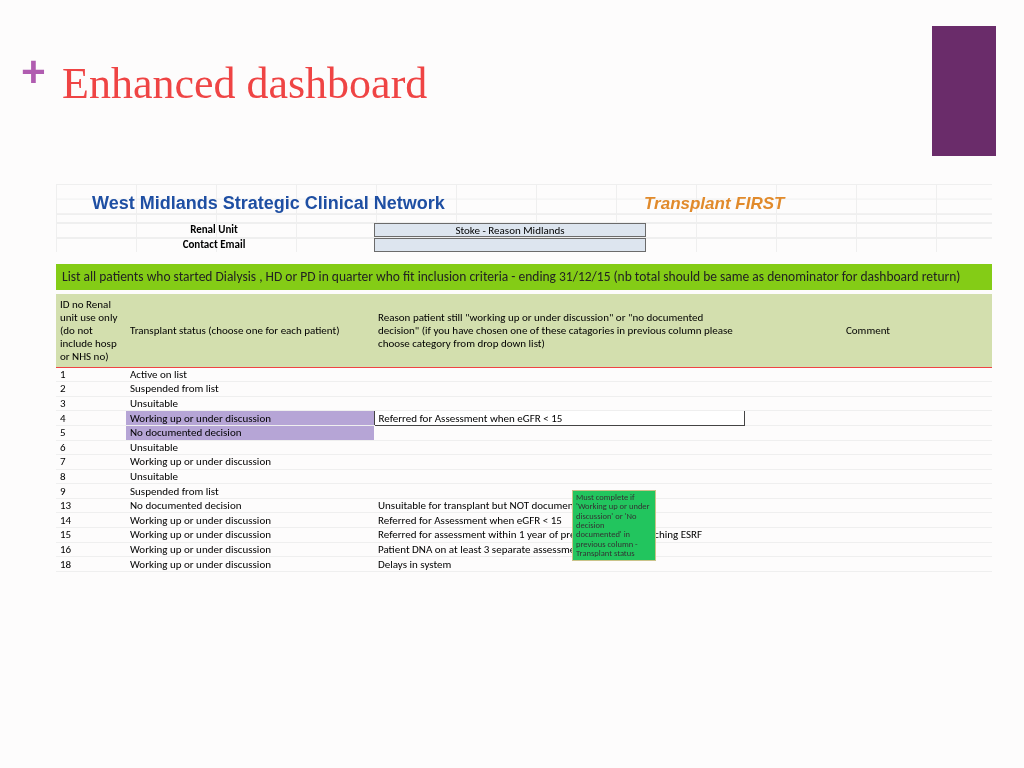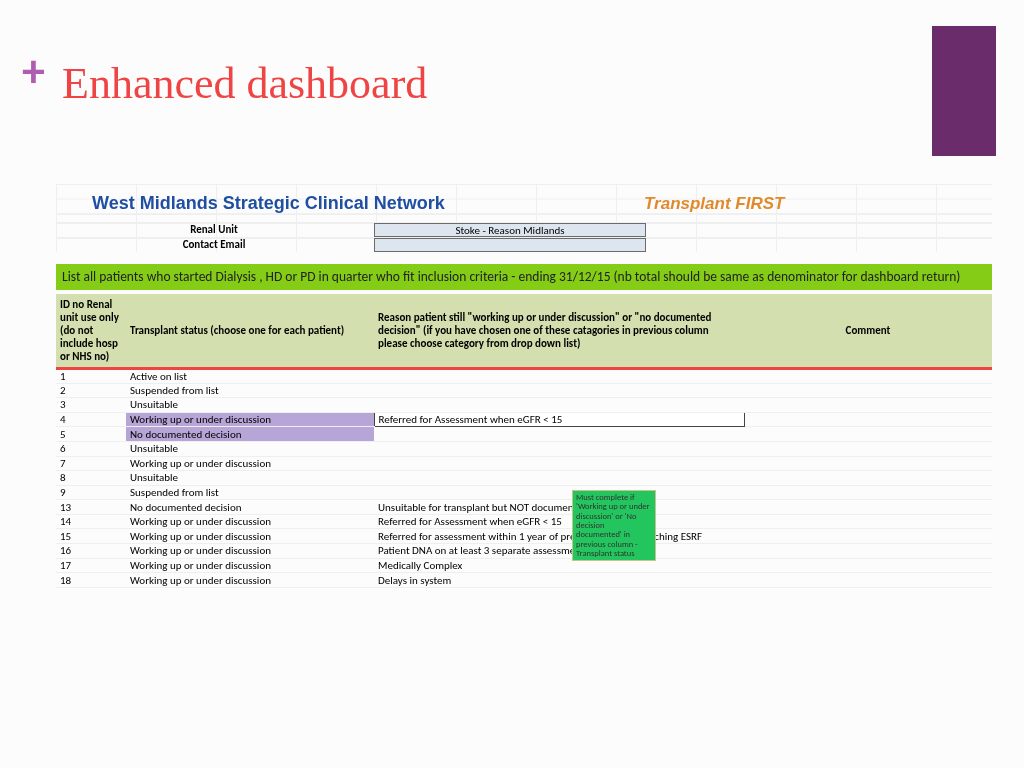"ID no Renal unit use" table.grid th { border-bottom: 3px solid #ef4444 -> 1px solid #ef4444; font-weight: 700 -> 400 }
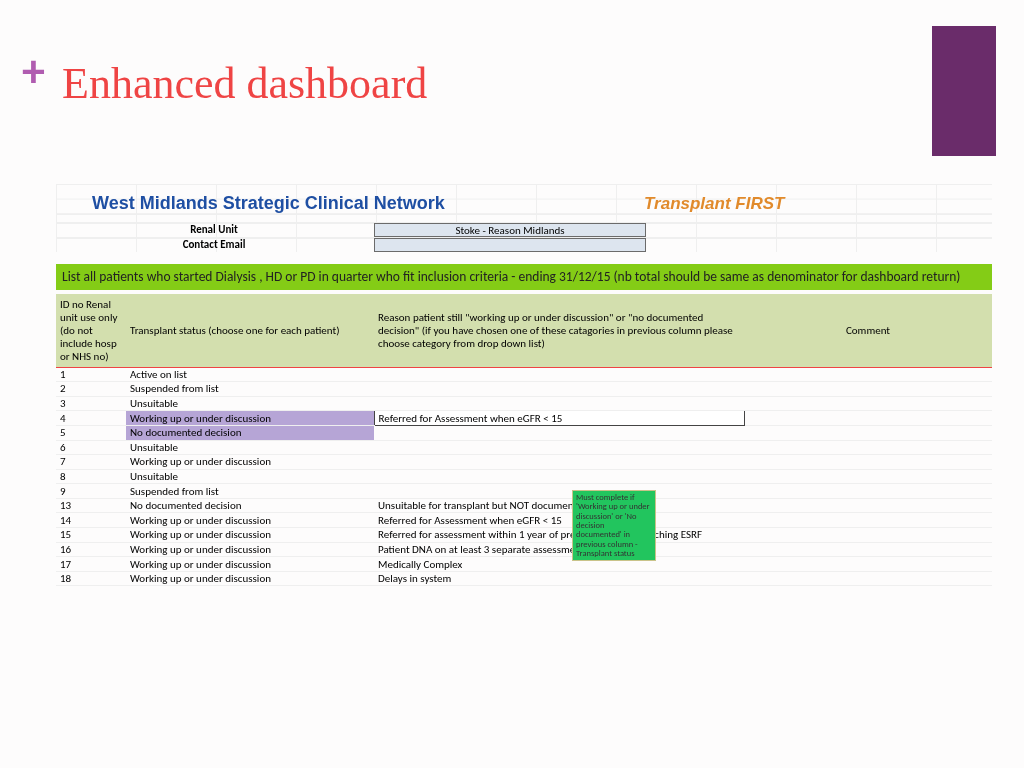"17" tr { html: <tr> <td>17</td> <td>Working up or under discussion</td> <td>Medically Complex</td> <td></td> </tr> -> none }
